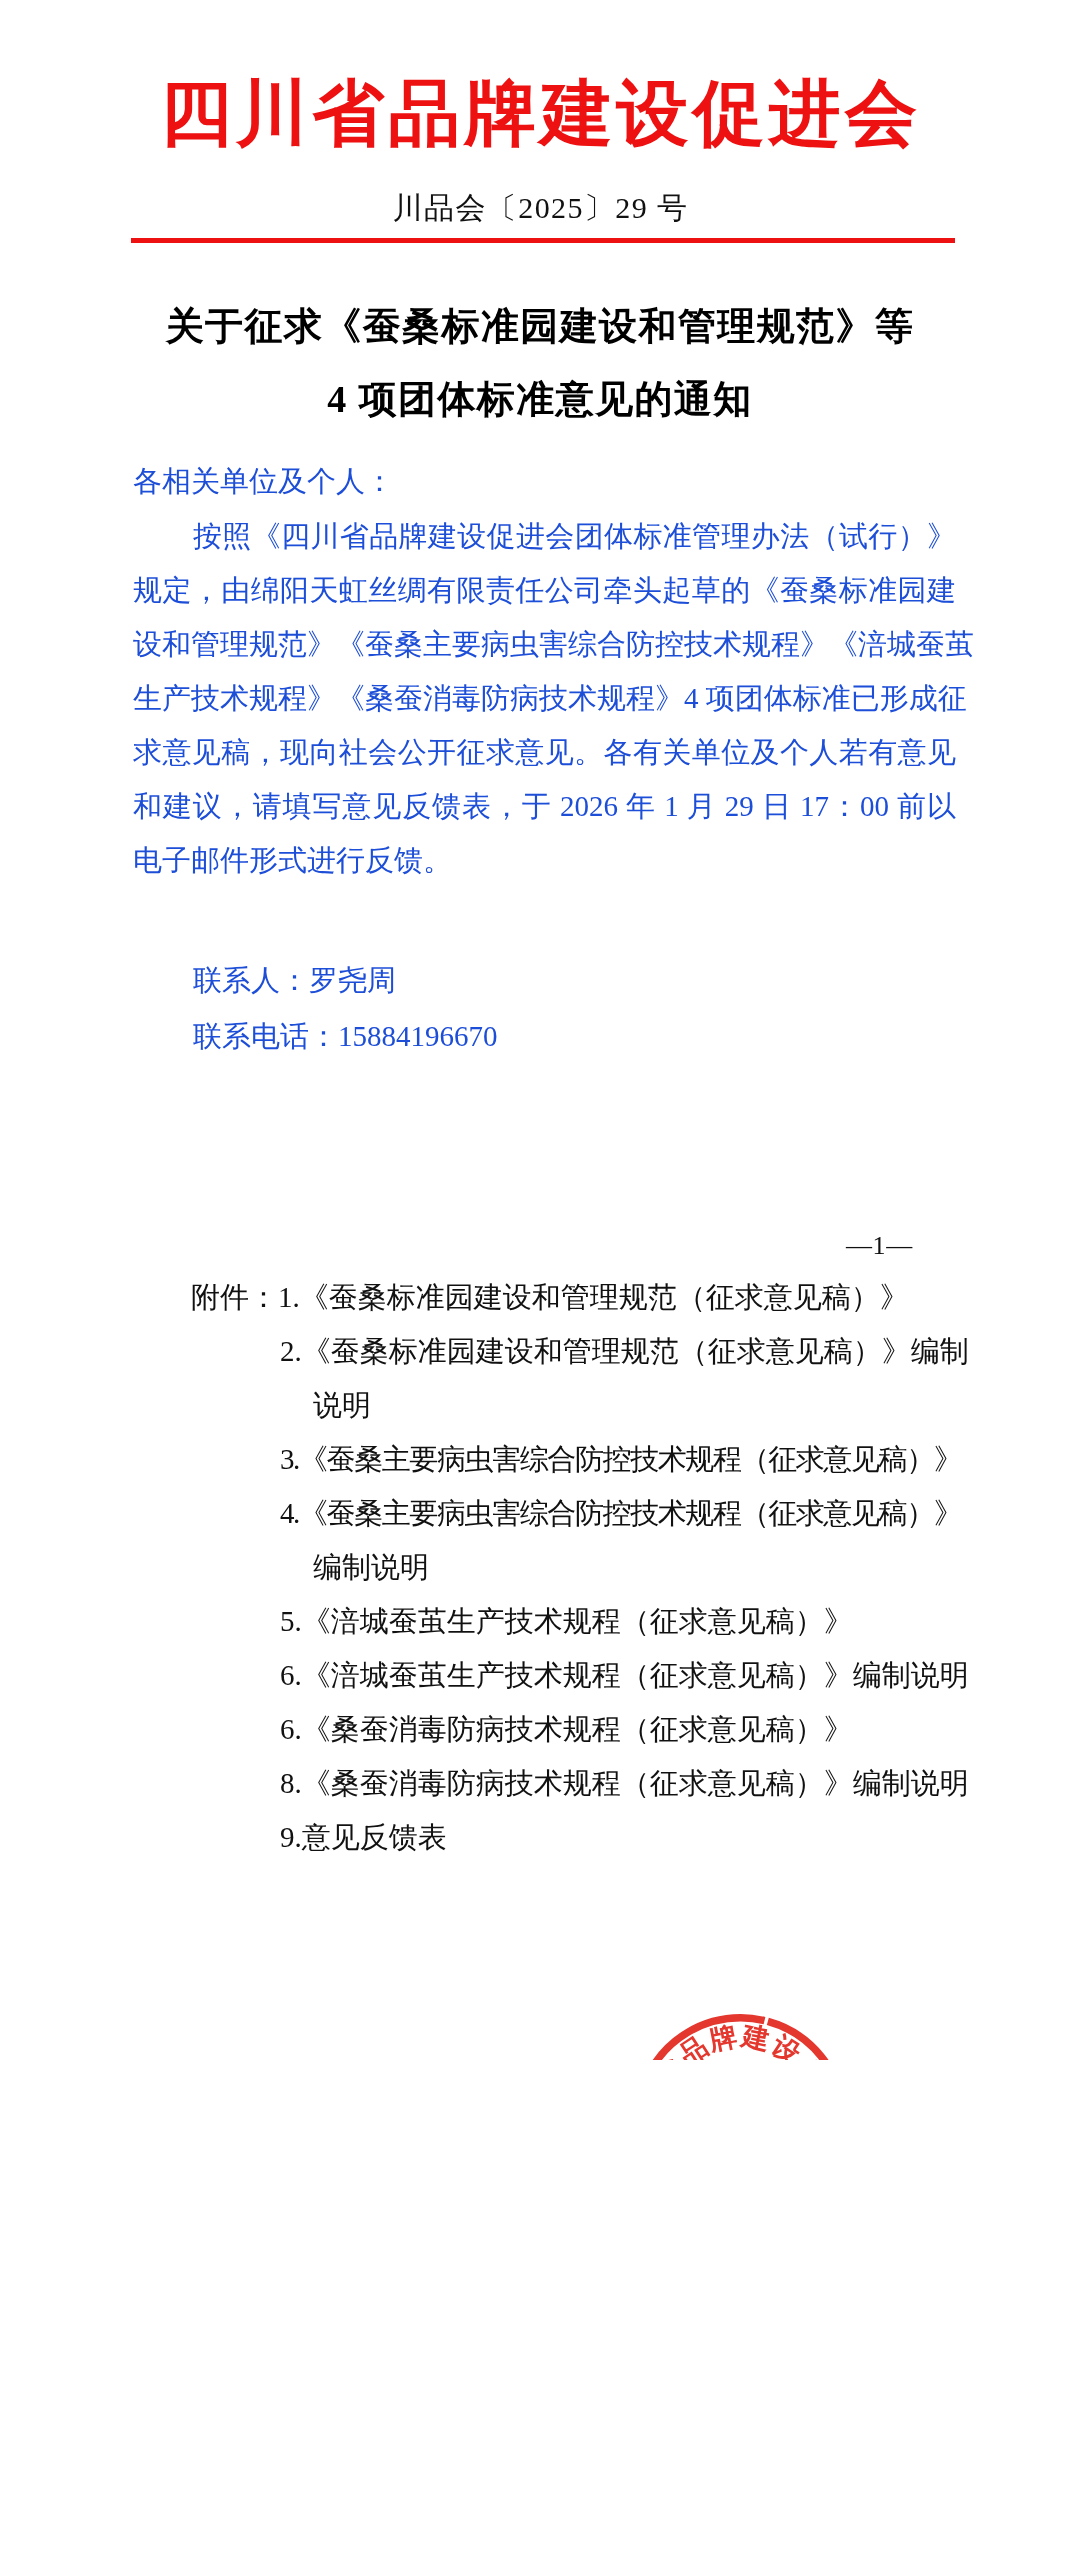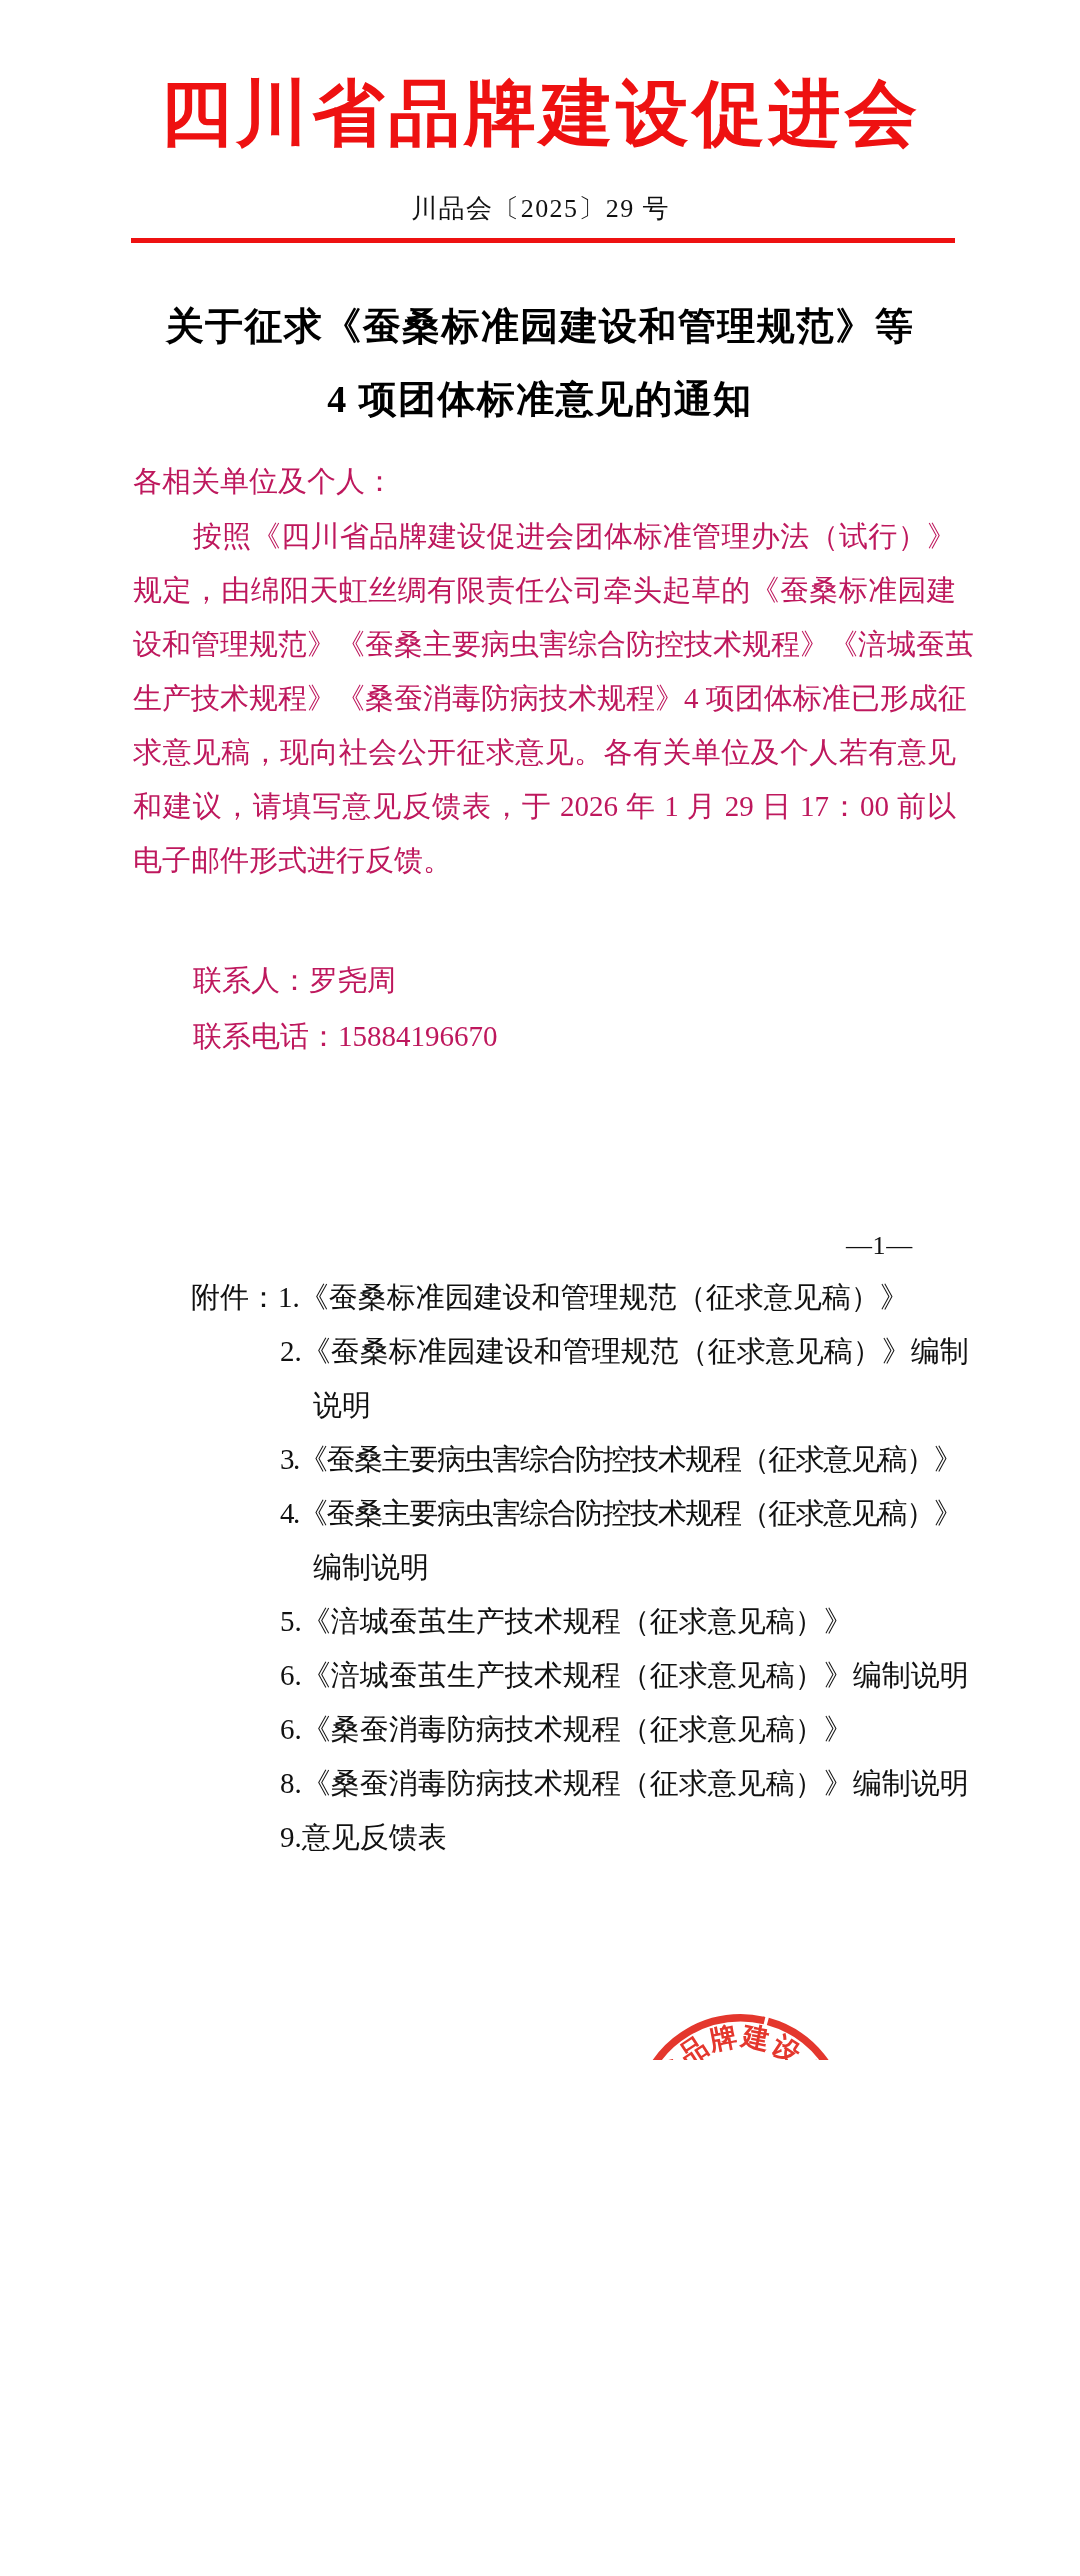"川品会〔2025〕29 号" .doc-number { font-size: 26px -> 30px }
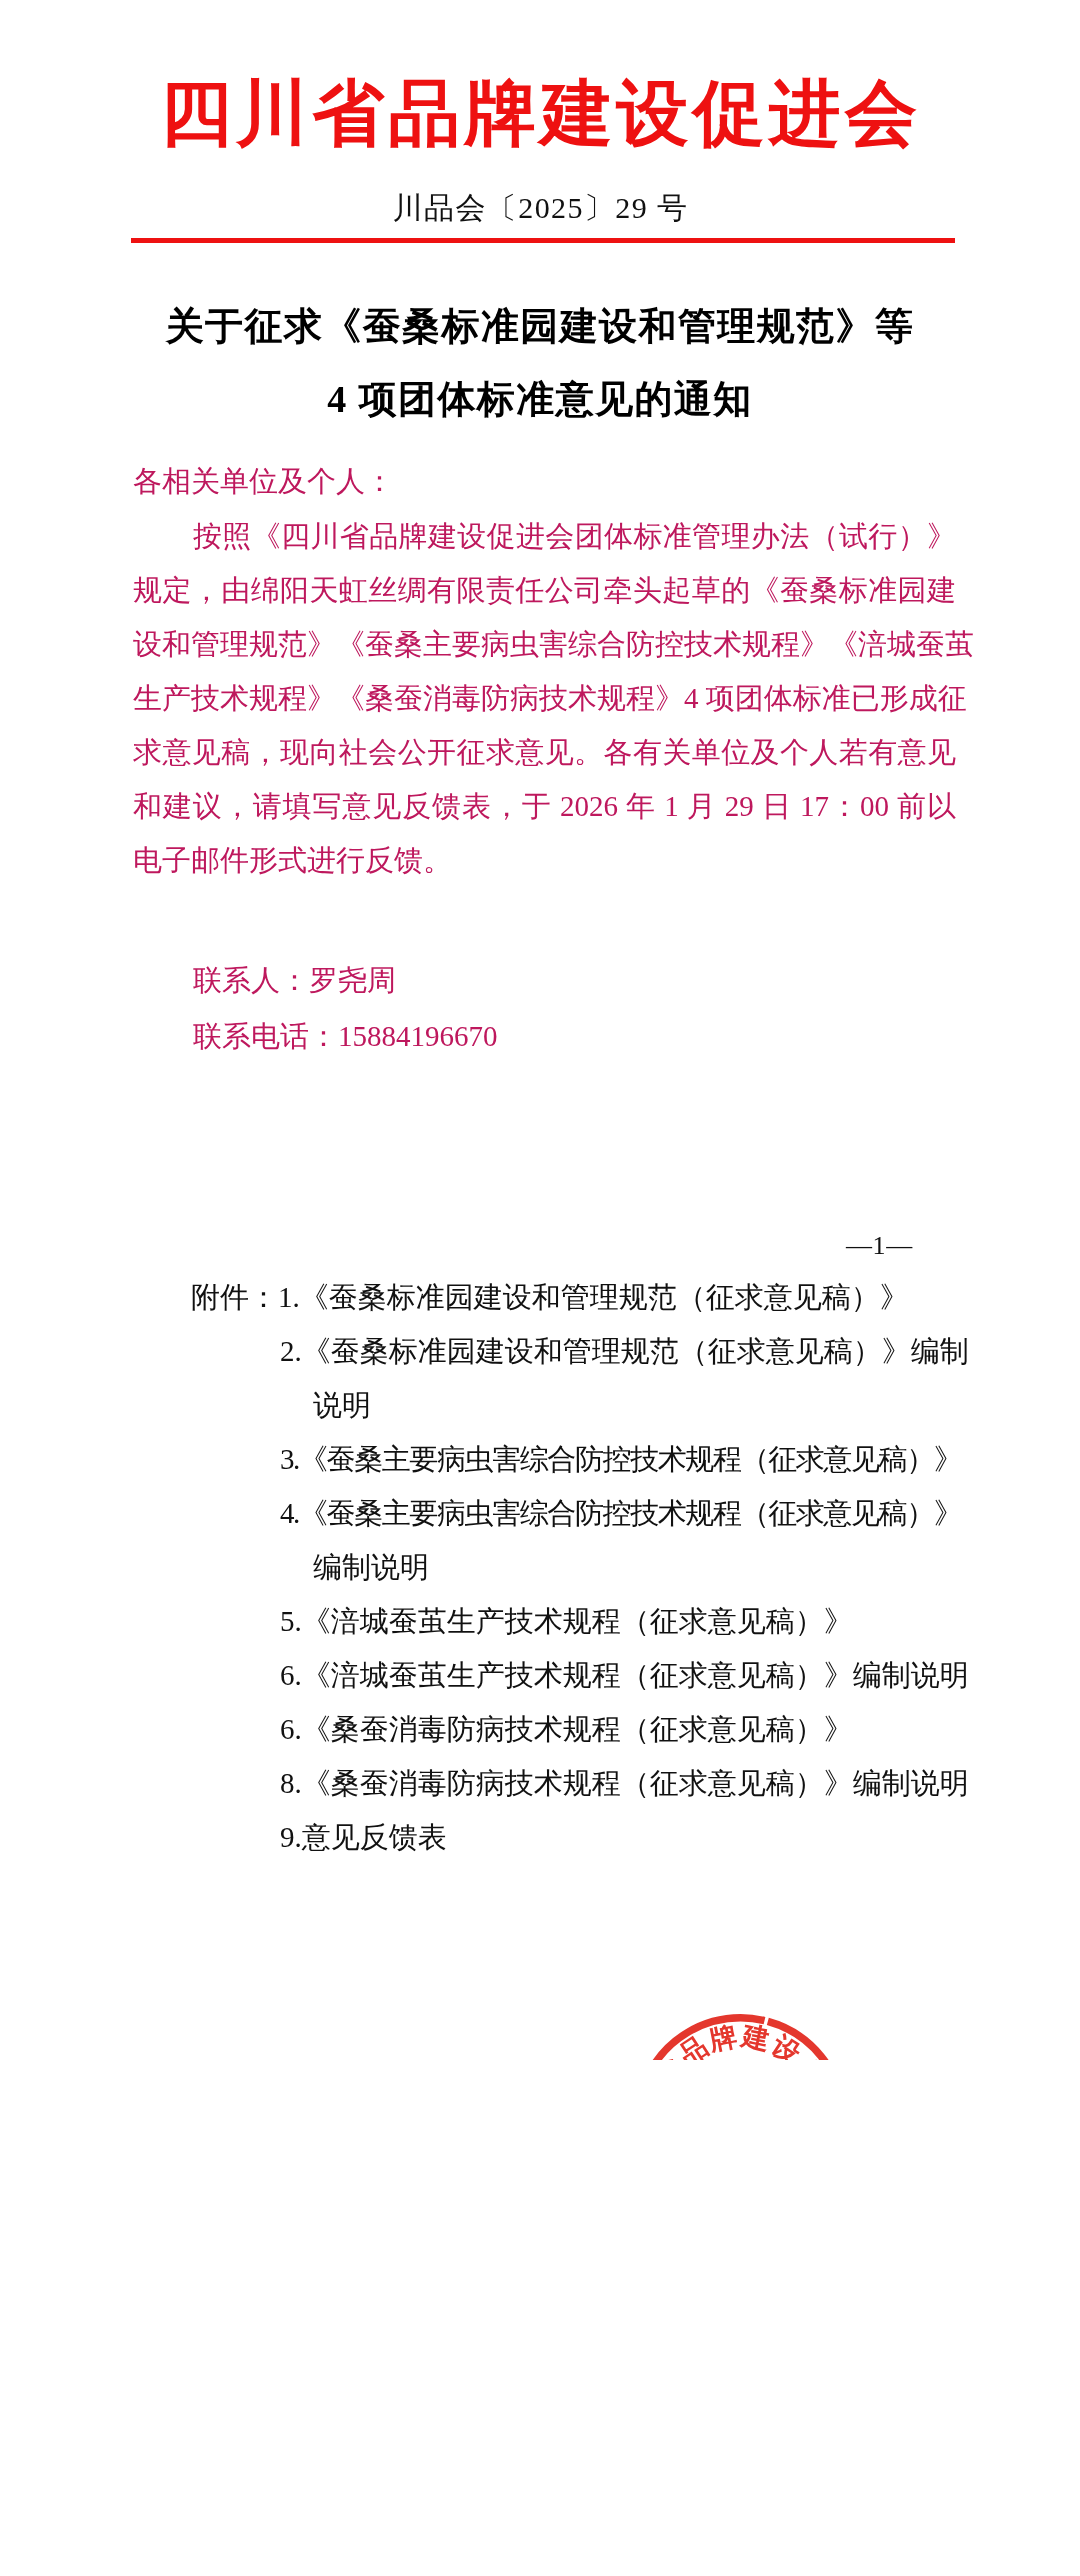"各相关单位及个人：" .body-block { color: #be185d -> #1d4ed8 }
